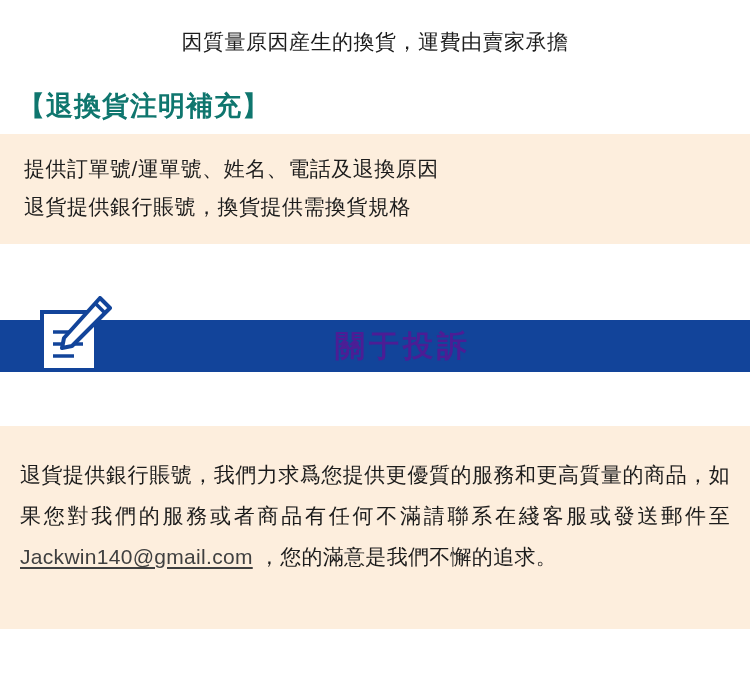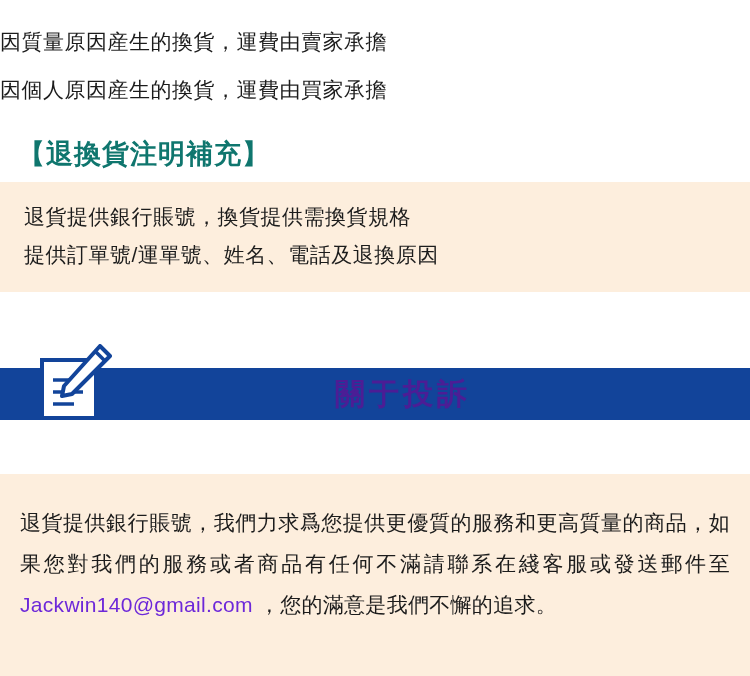"因質量原因産生的換貨，運費由賣家承擔" .policy-line { text-align: none -> center }
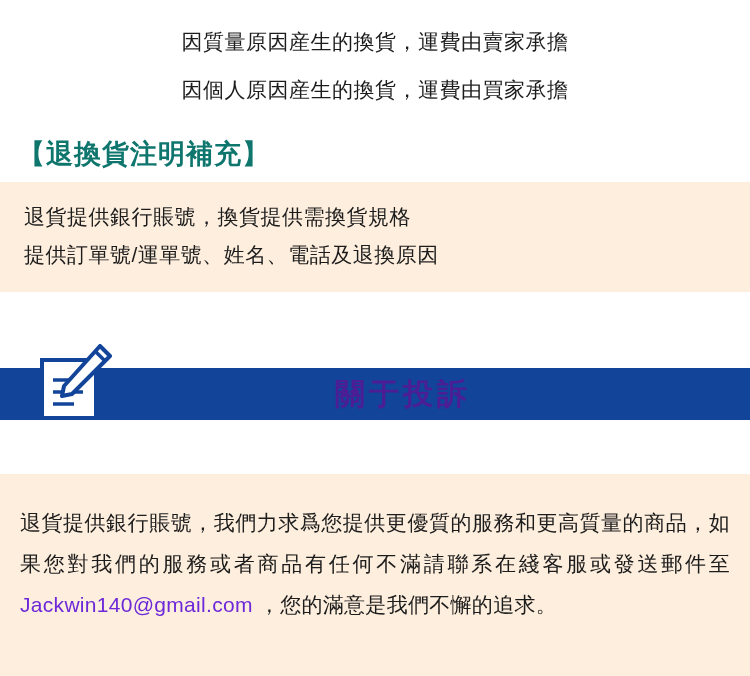"因個人原因産生的換貨，運費由買家承擔" div.policy-line { html: <div>因個人原因産生的換貨，運費由買家承擔</div> -> none }
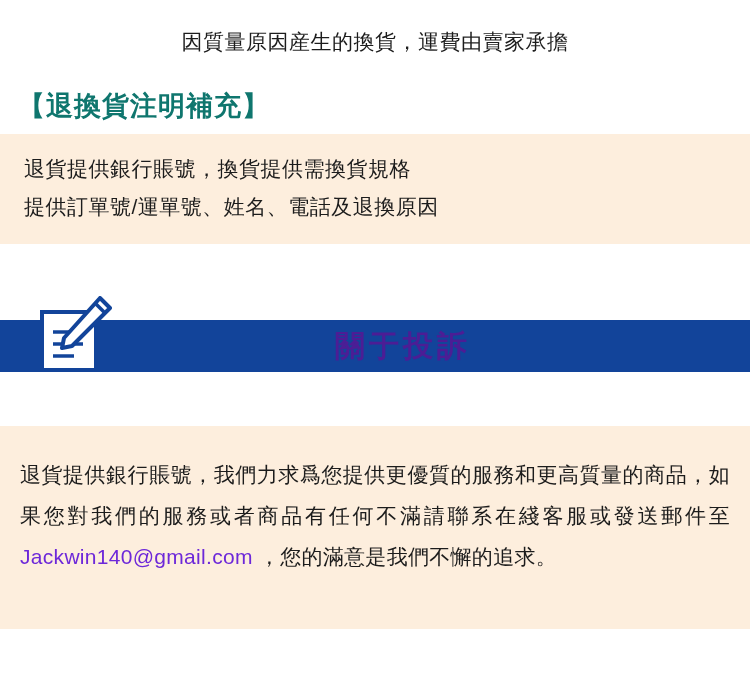"退貨提供銀行賬號，換貨提供需換貨規格" div.note-line { order: before "提供訂單號/運單號、姓名、電話及退換原因" -> after "提供訂單號/運單號、姓名、電話及退換原因" }
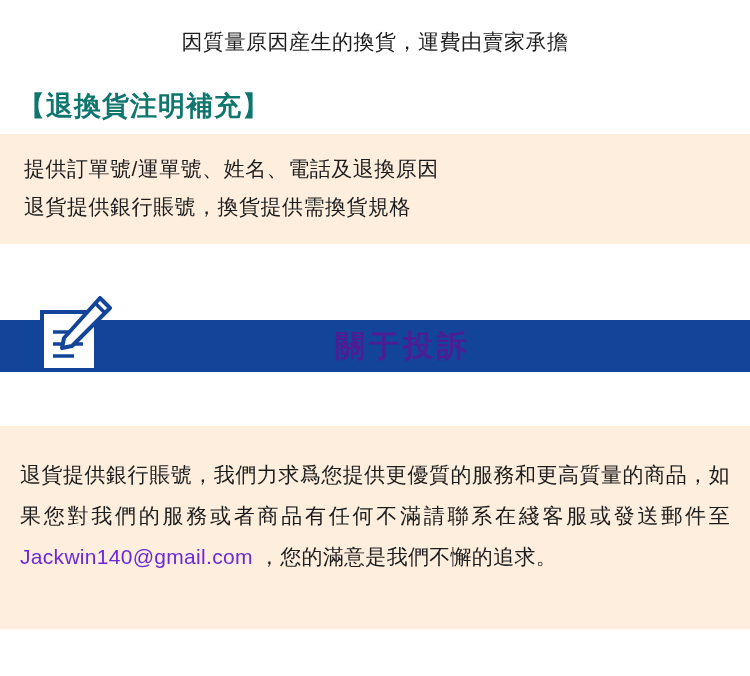"Jackwin140@gmail.com" .email { color: #6d28d9 -> #404040; text-decoration: none -> underline }
